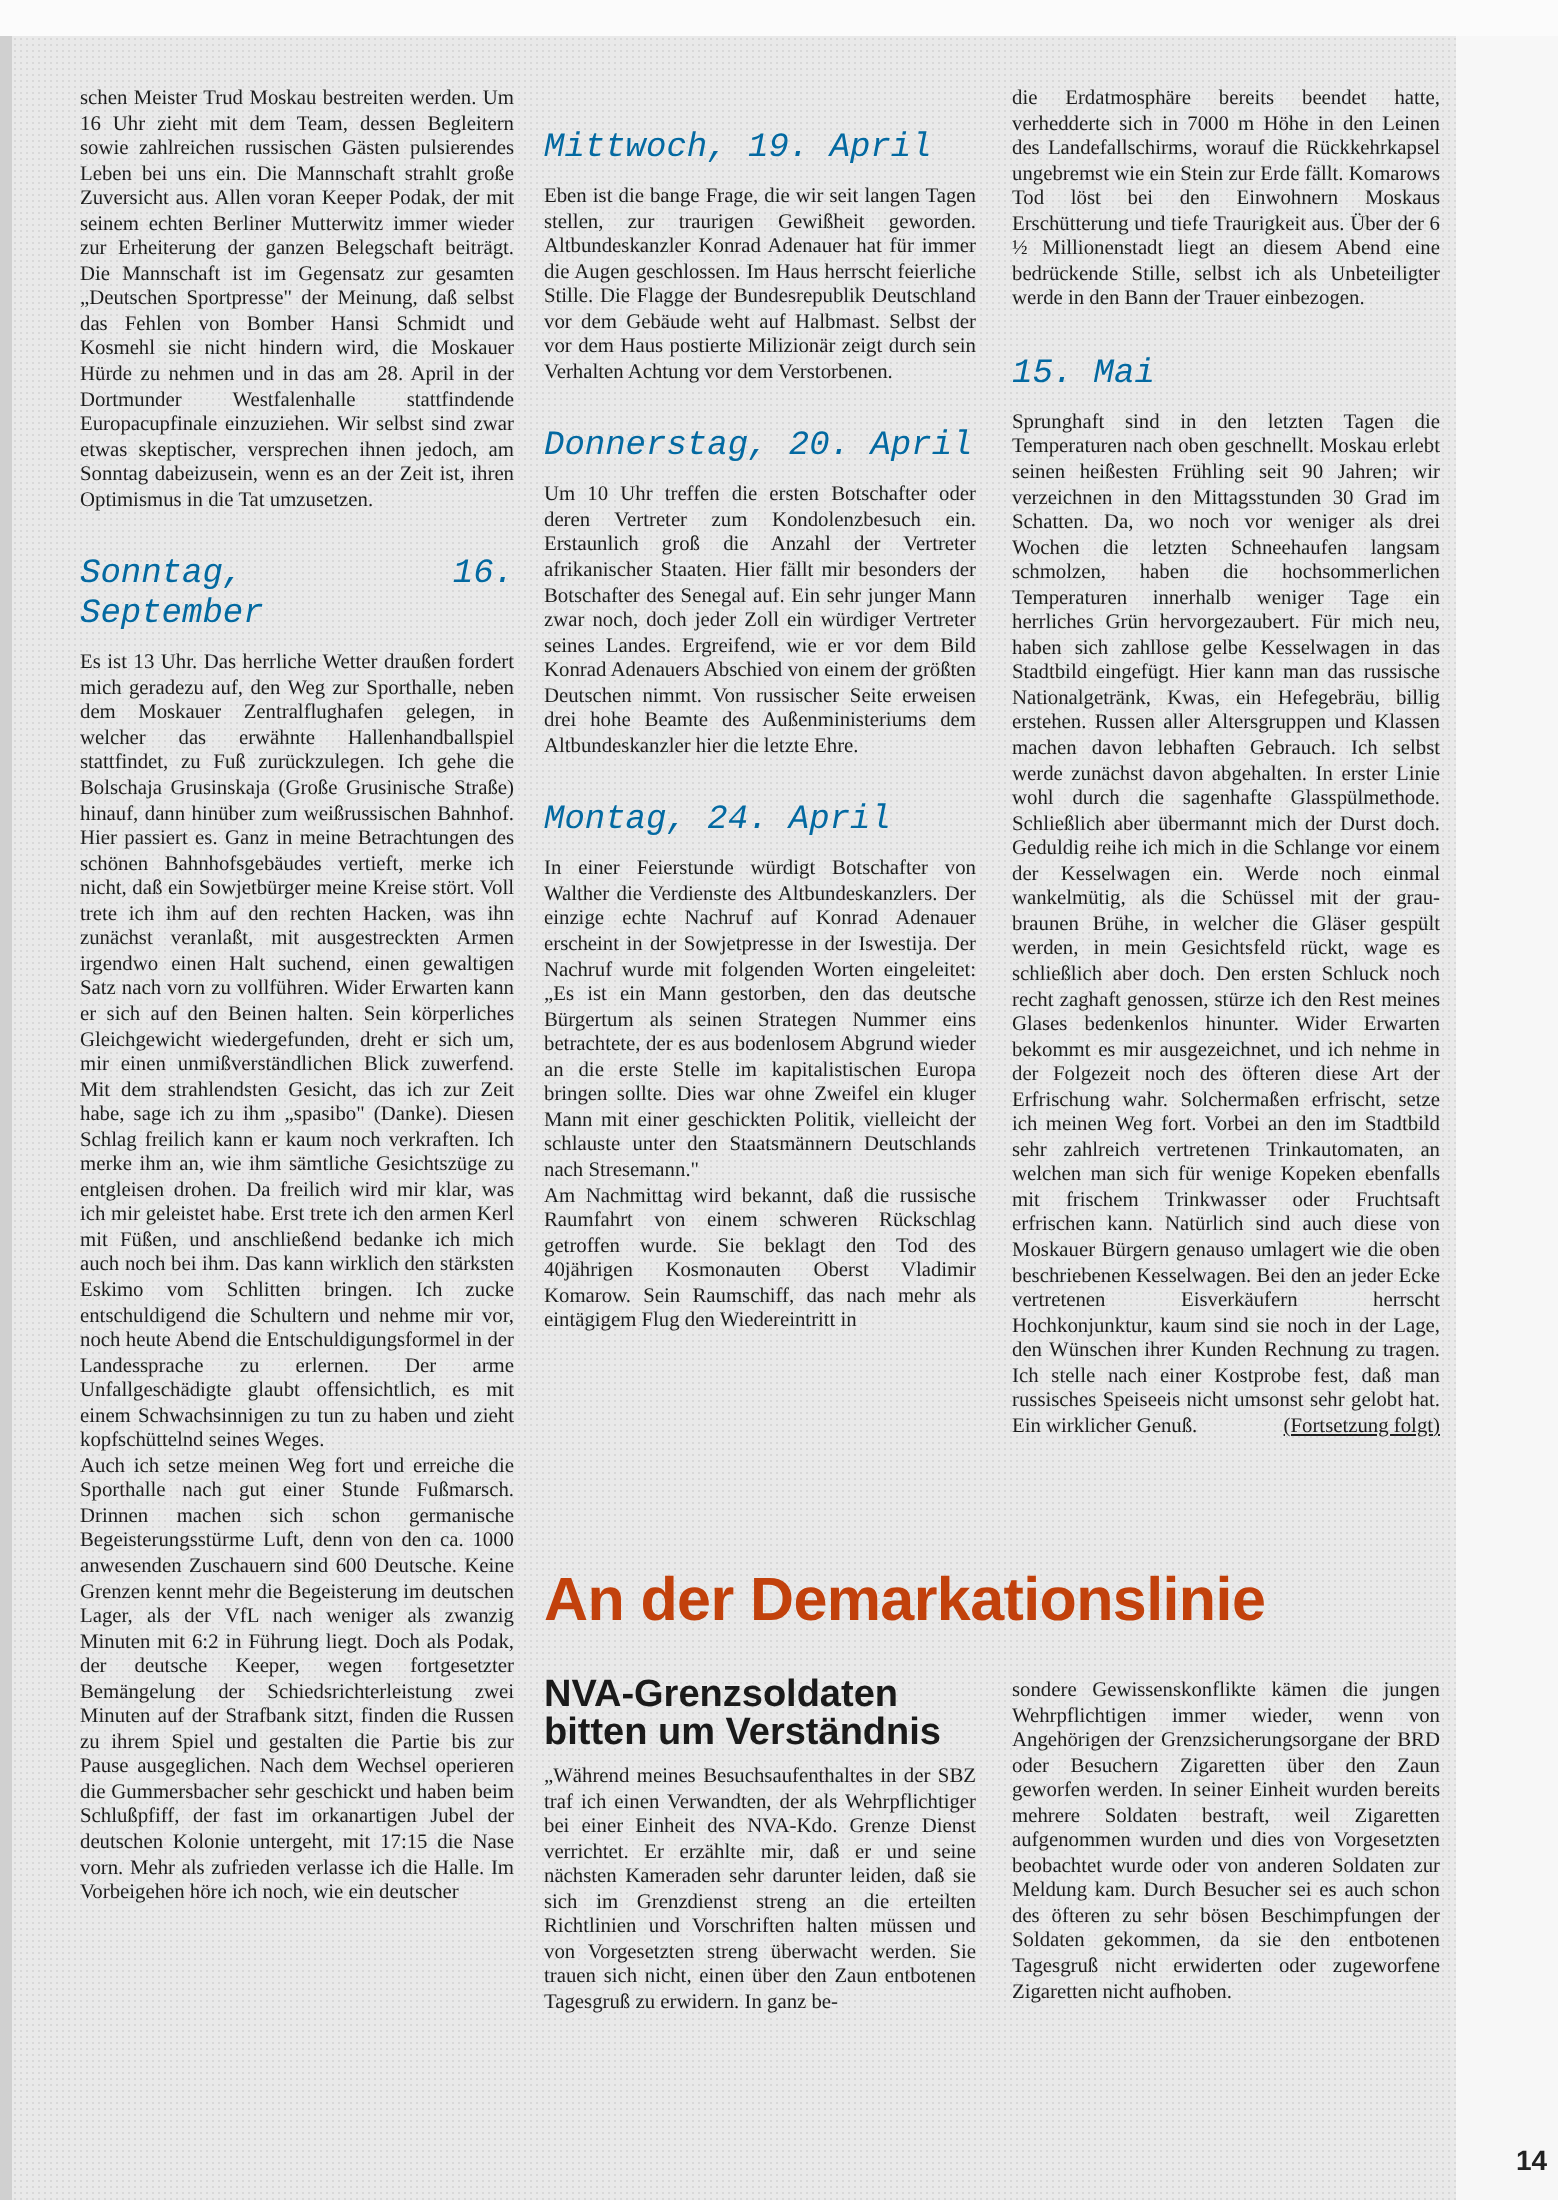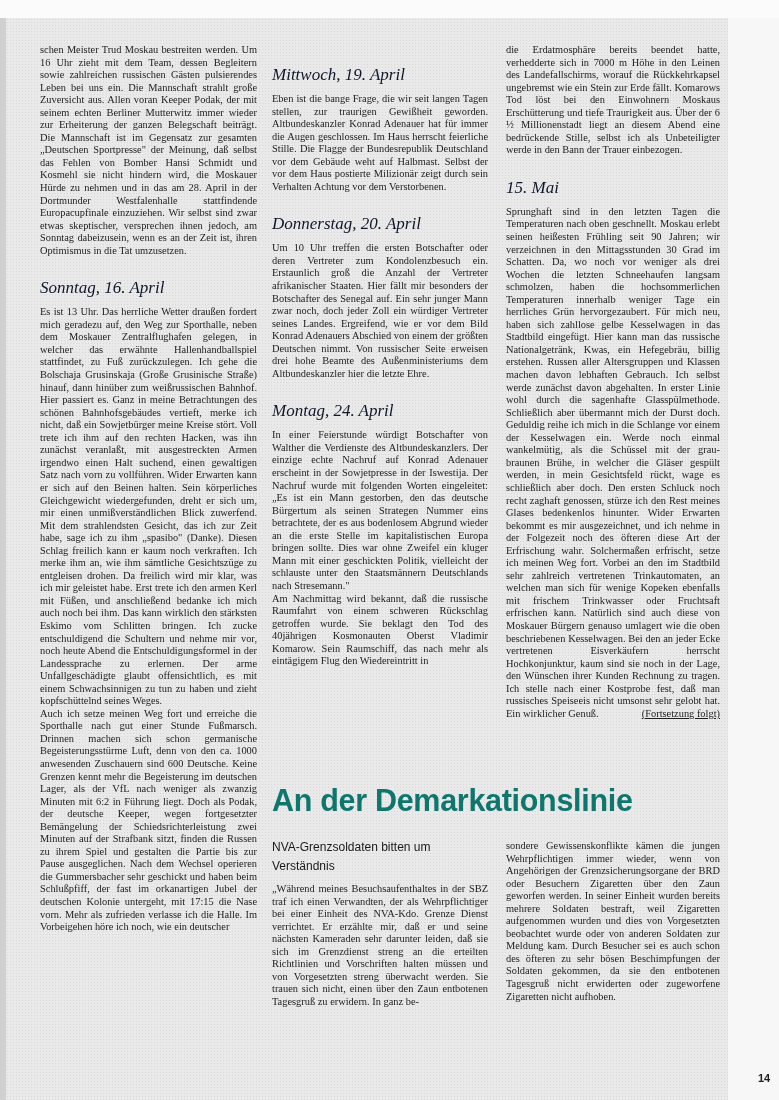"Mittwoch, 19. April" .dateline { color: #0f172a -> #0369a1; font-family: Liberation Serif, serif -> Liberation Mono, monospace }
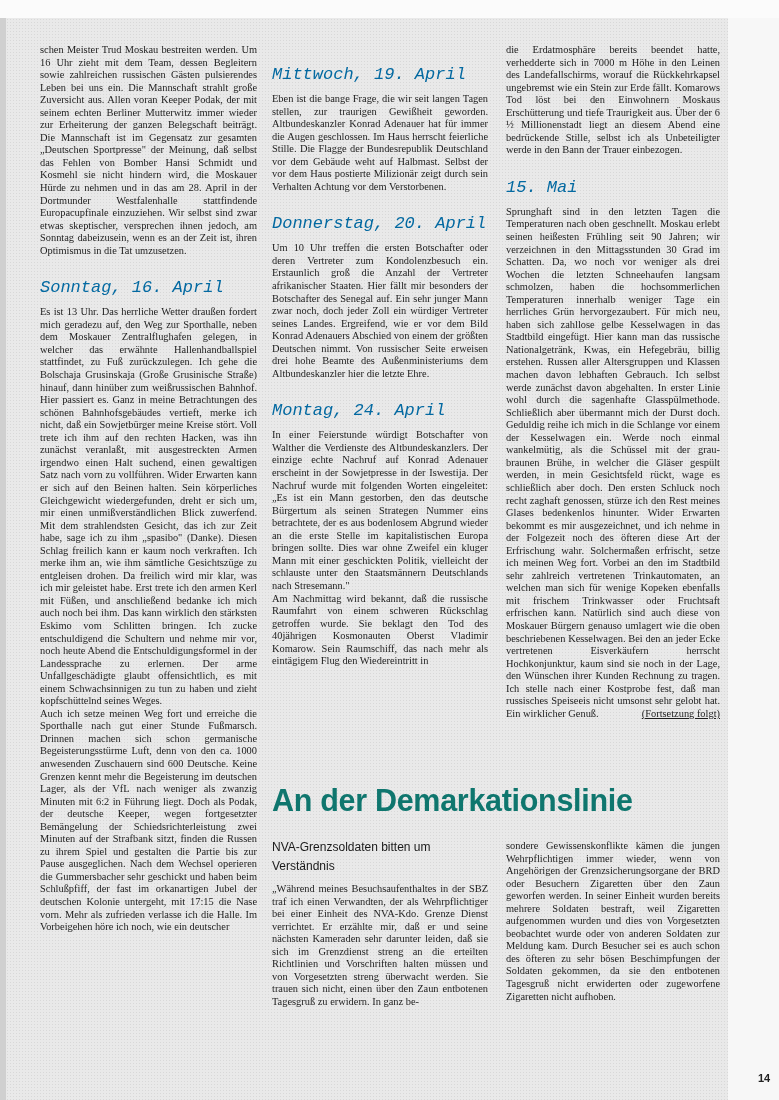"Sonntag, 16. April" h3.dateline { text: April -> September }
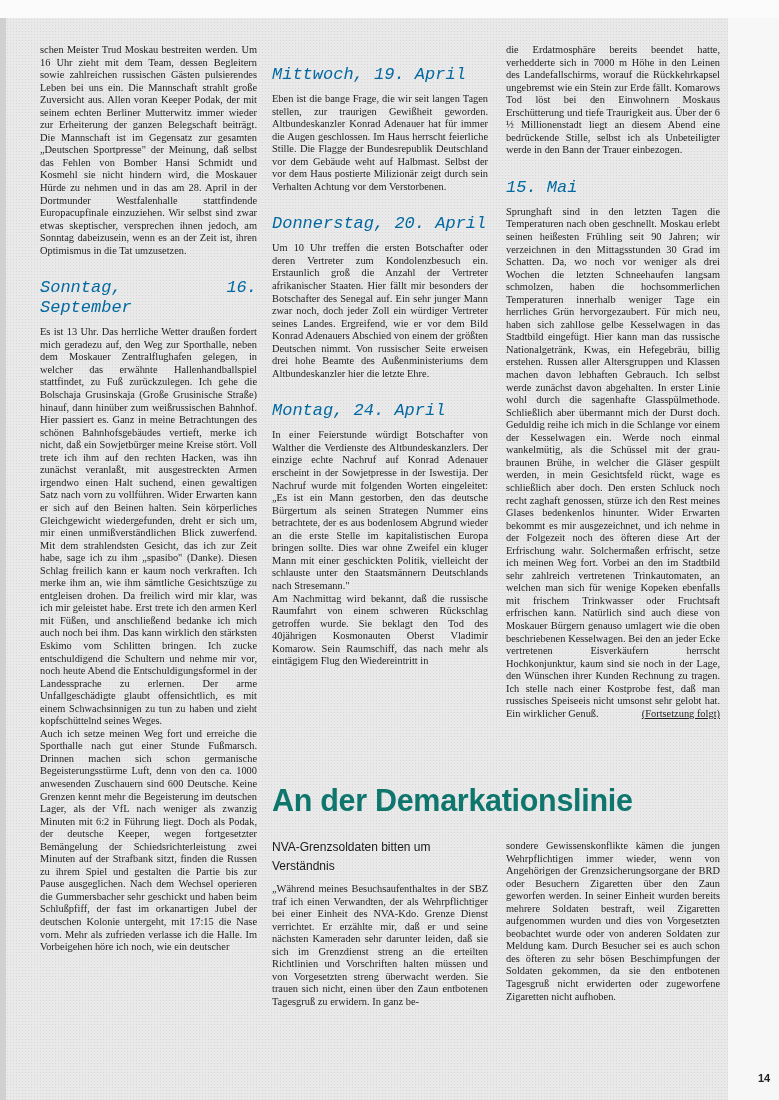"An der Demarkationslinie" .headline { color: #0f766e -> #c2410c }
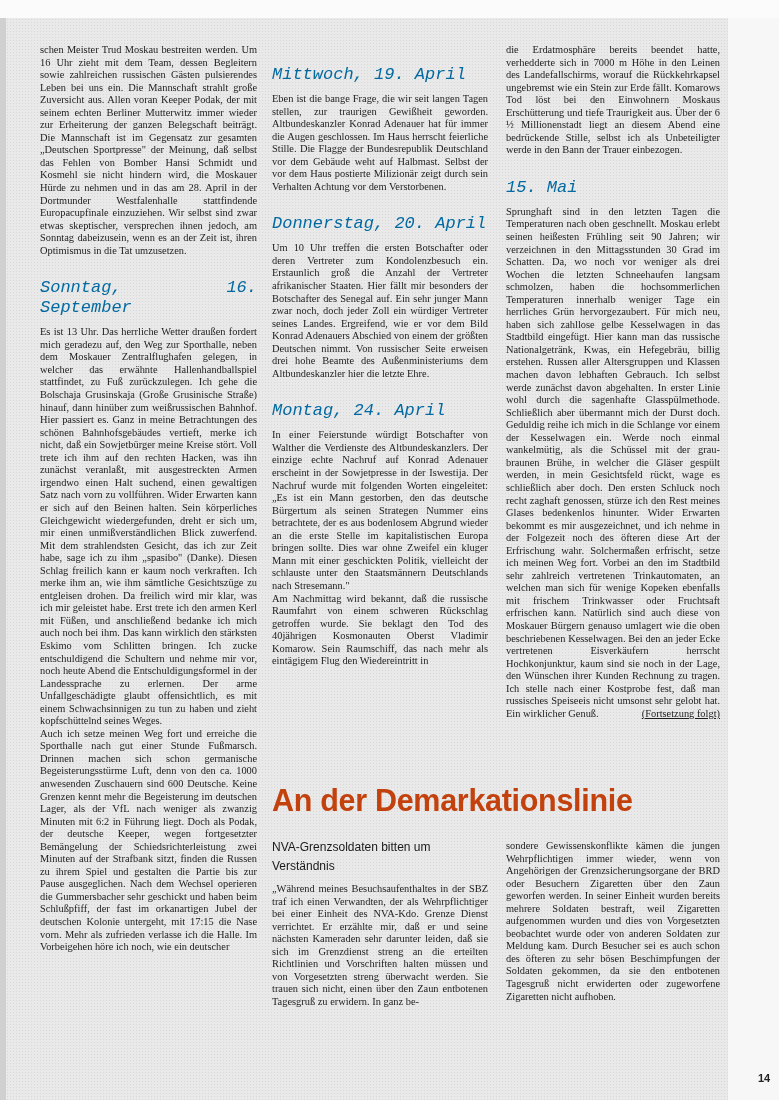"NVA-Grenzsoldaten bitten um Verständnis" .subhead { font-size: 12px -> 19px; font-weight: normal -> bold }
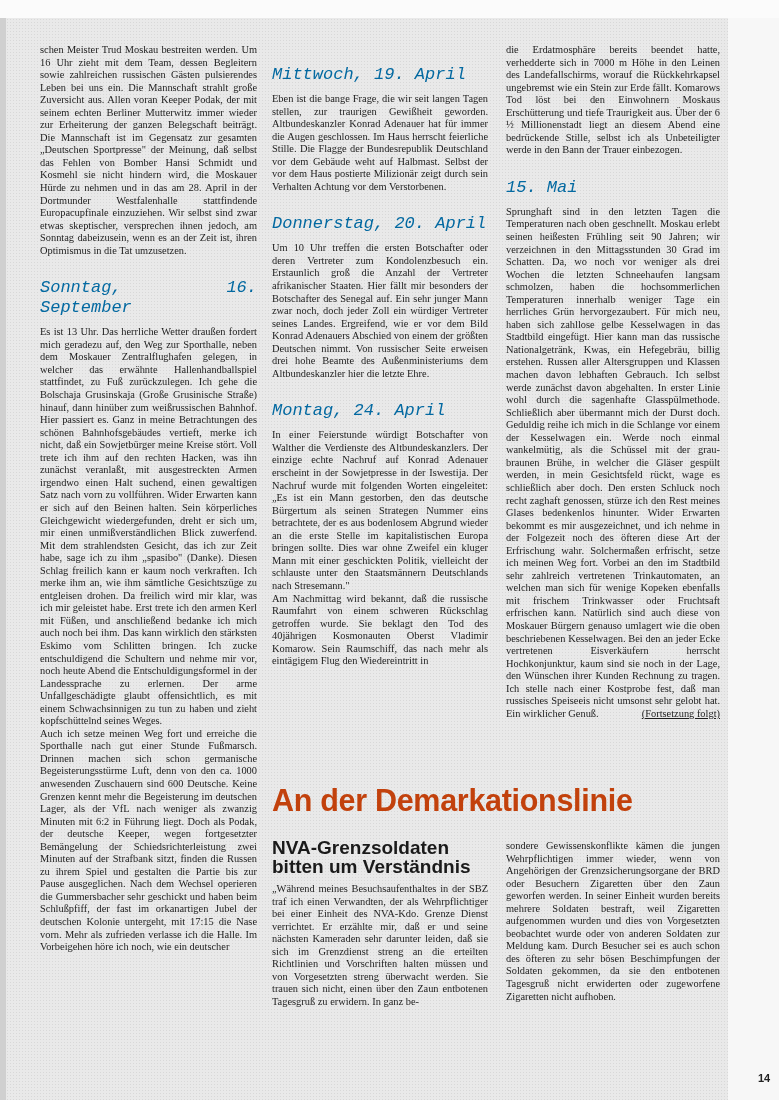"14" .pagenum { font-size: 11px -> 14px }
